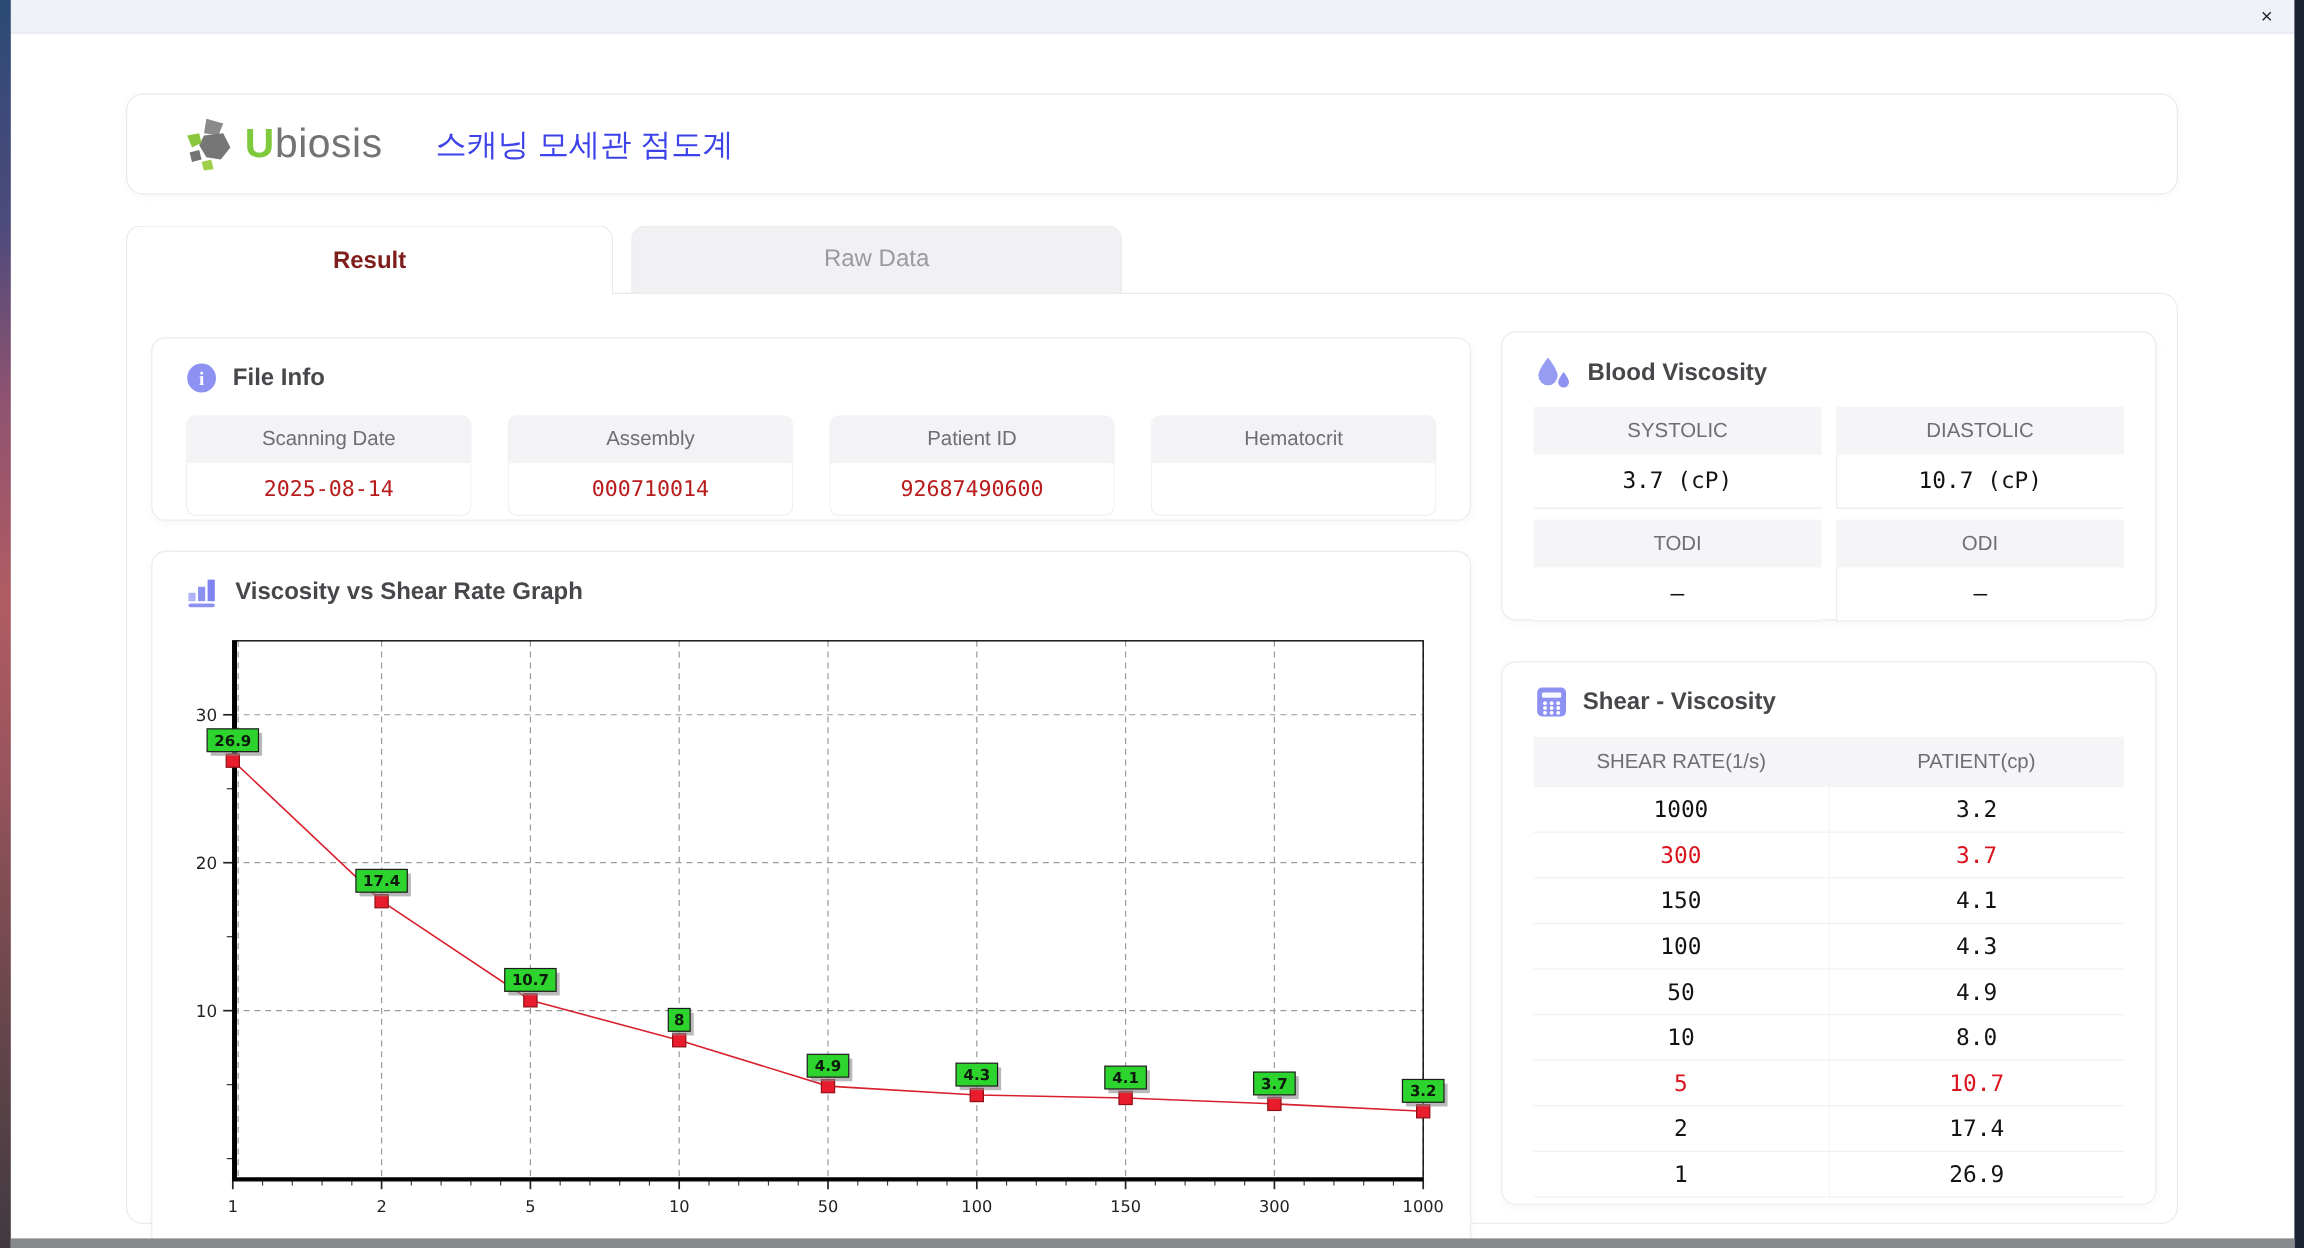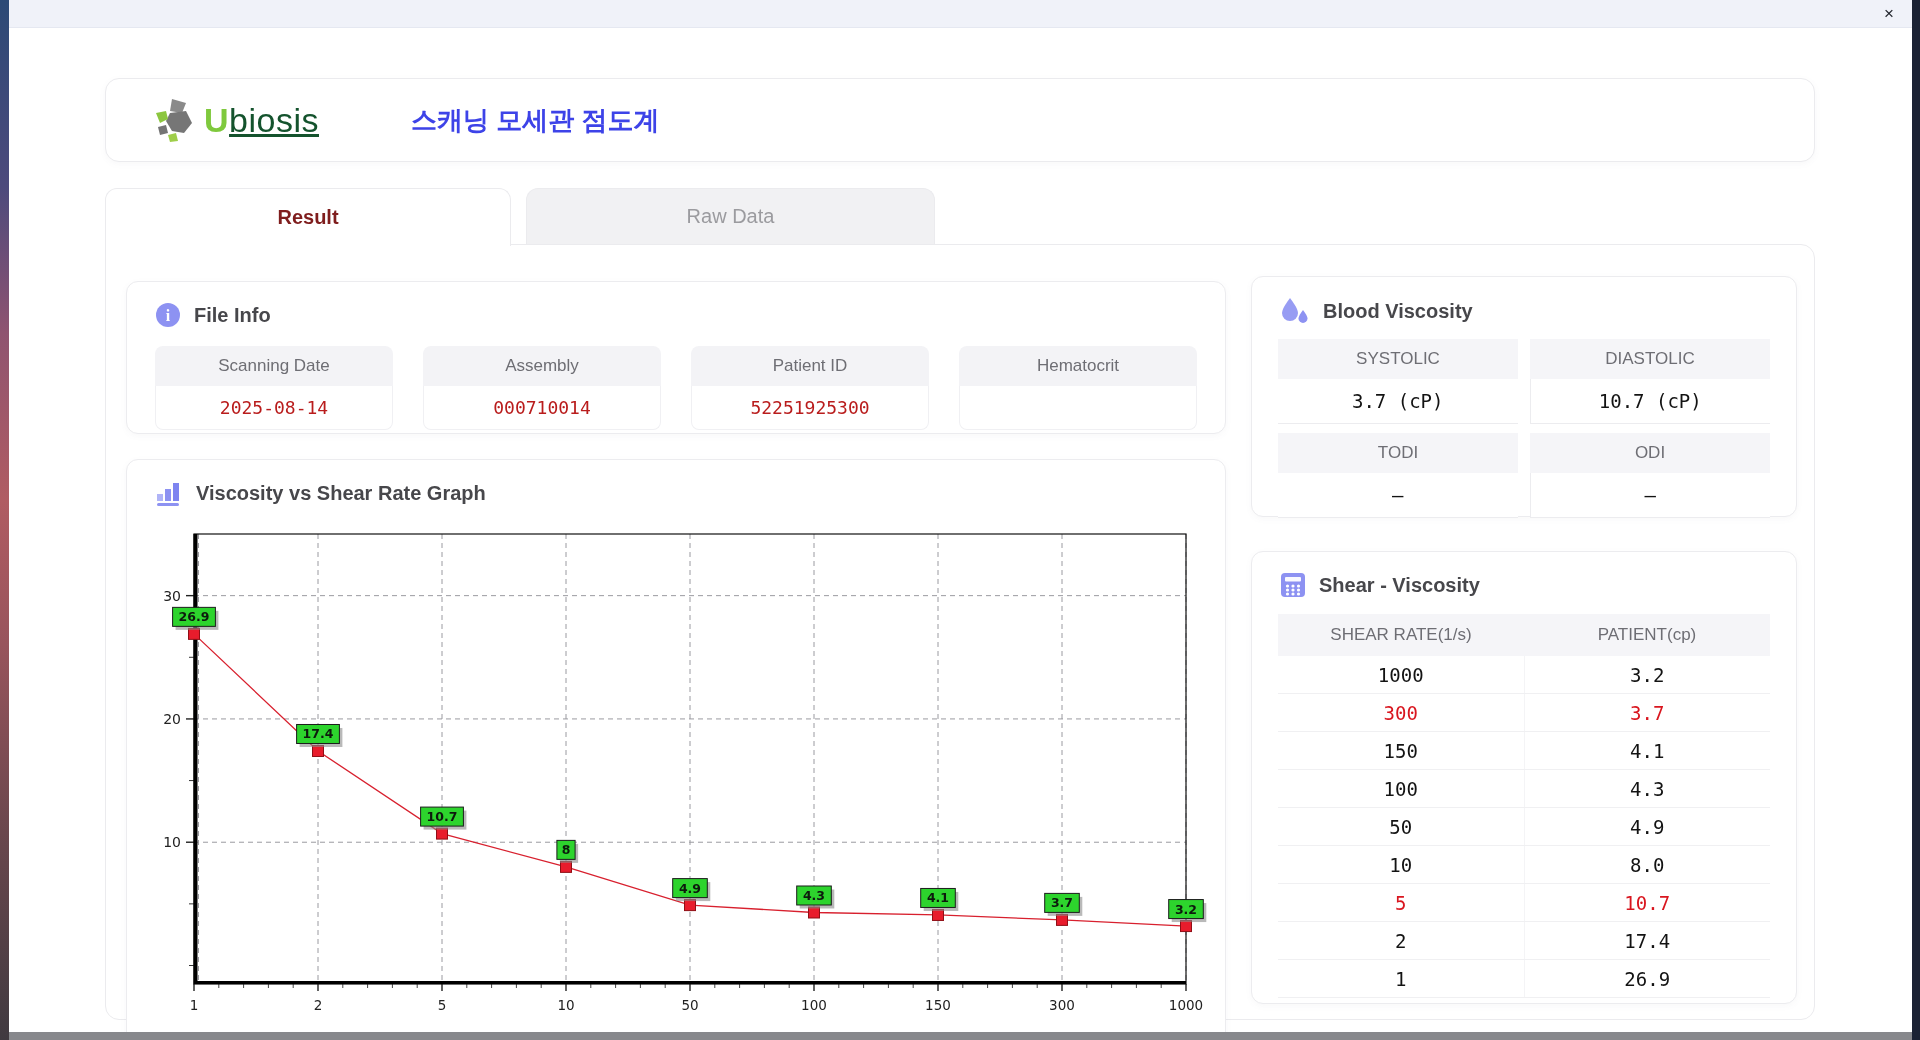"biosis" .brand-rest { color: #14532d -> #737373; text-decoration: underline -> none }
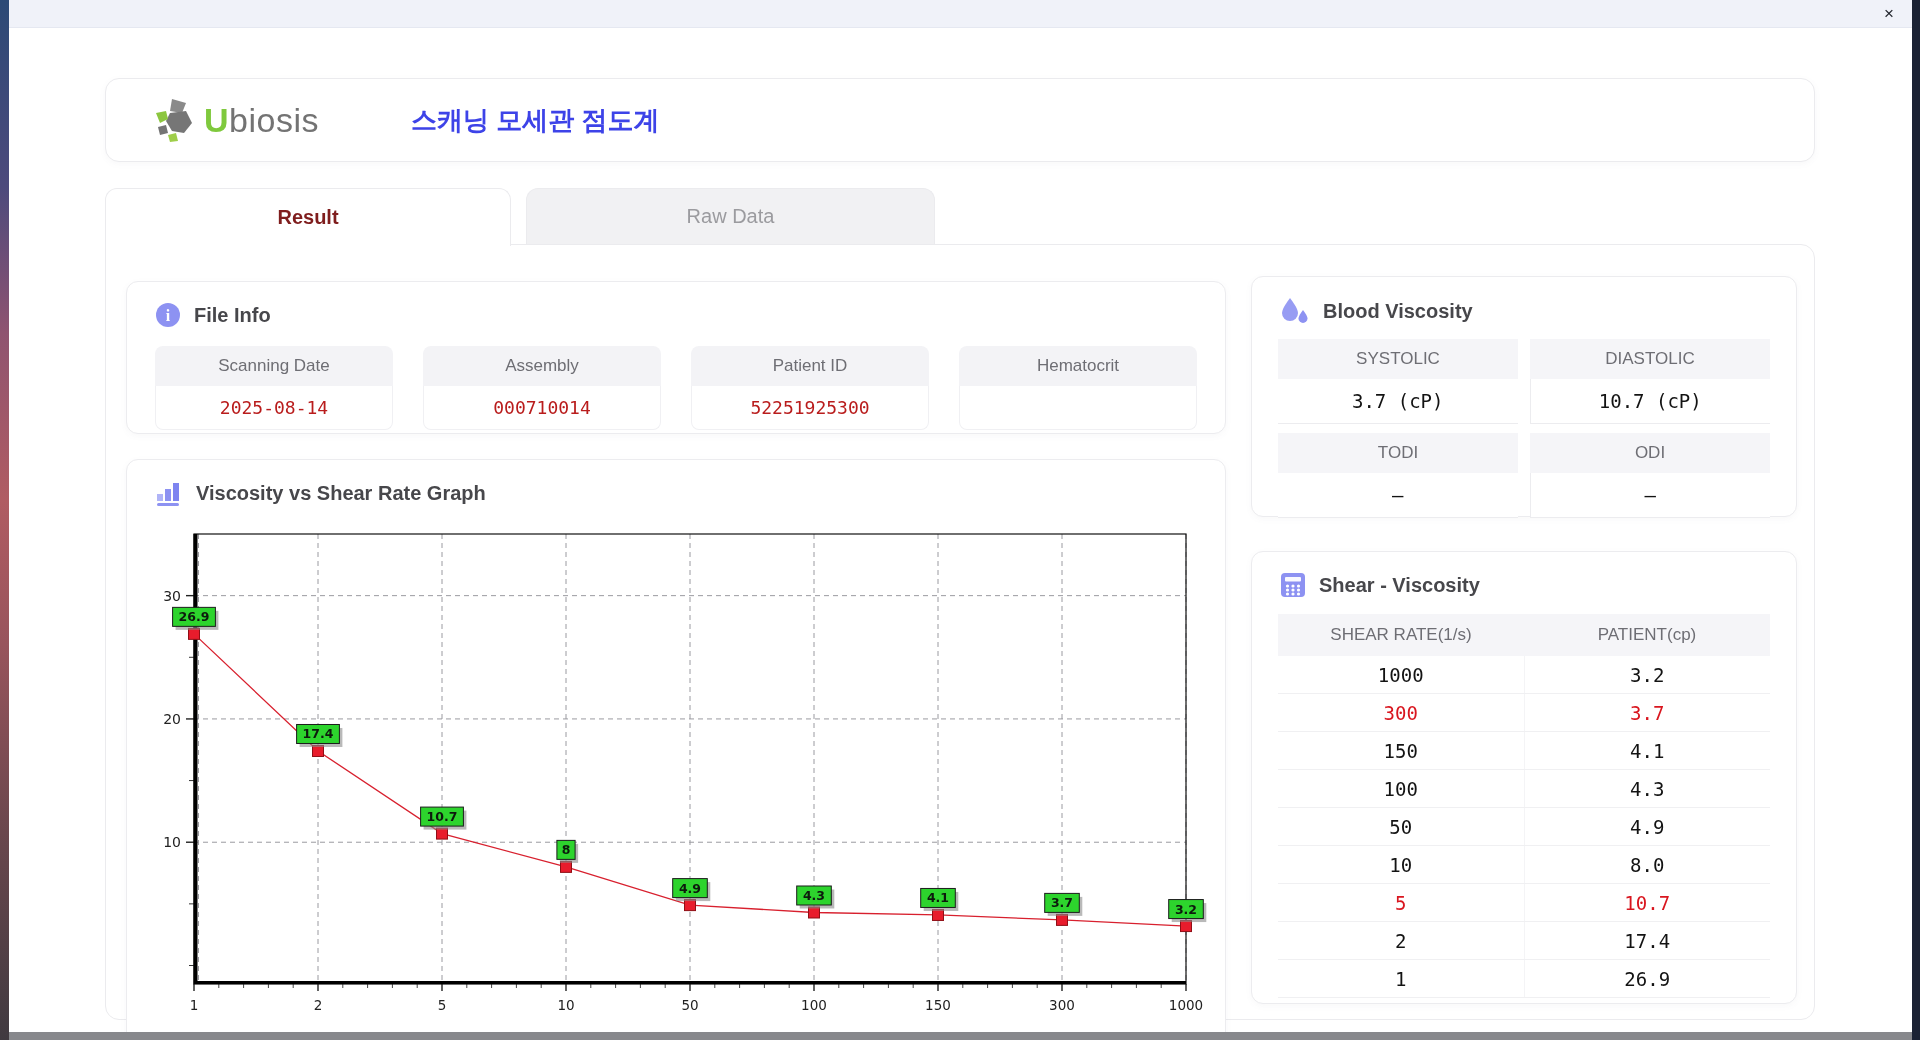"스캐닝 모세관 점도계" .app-title { font-weight: bold -> normal; margin-left: 92px -> 44px }
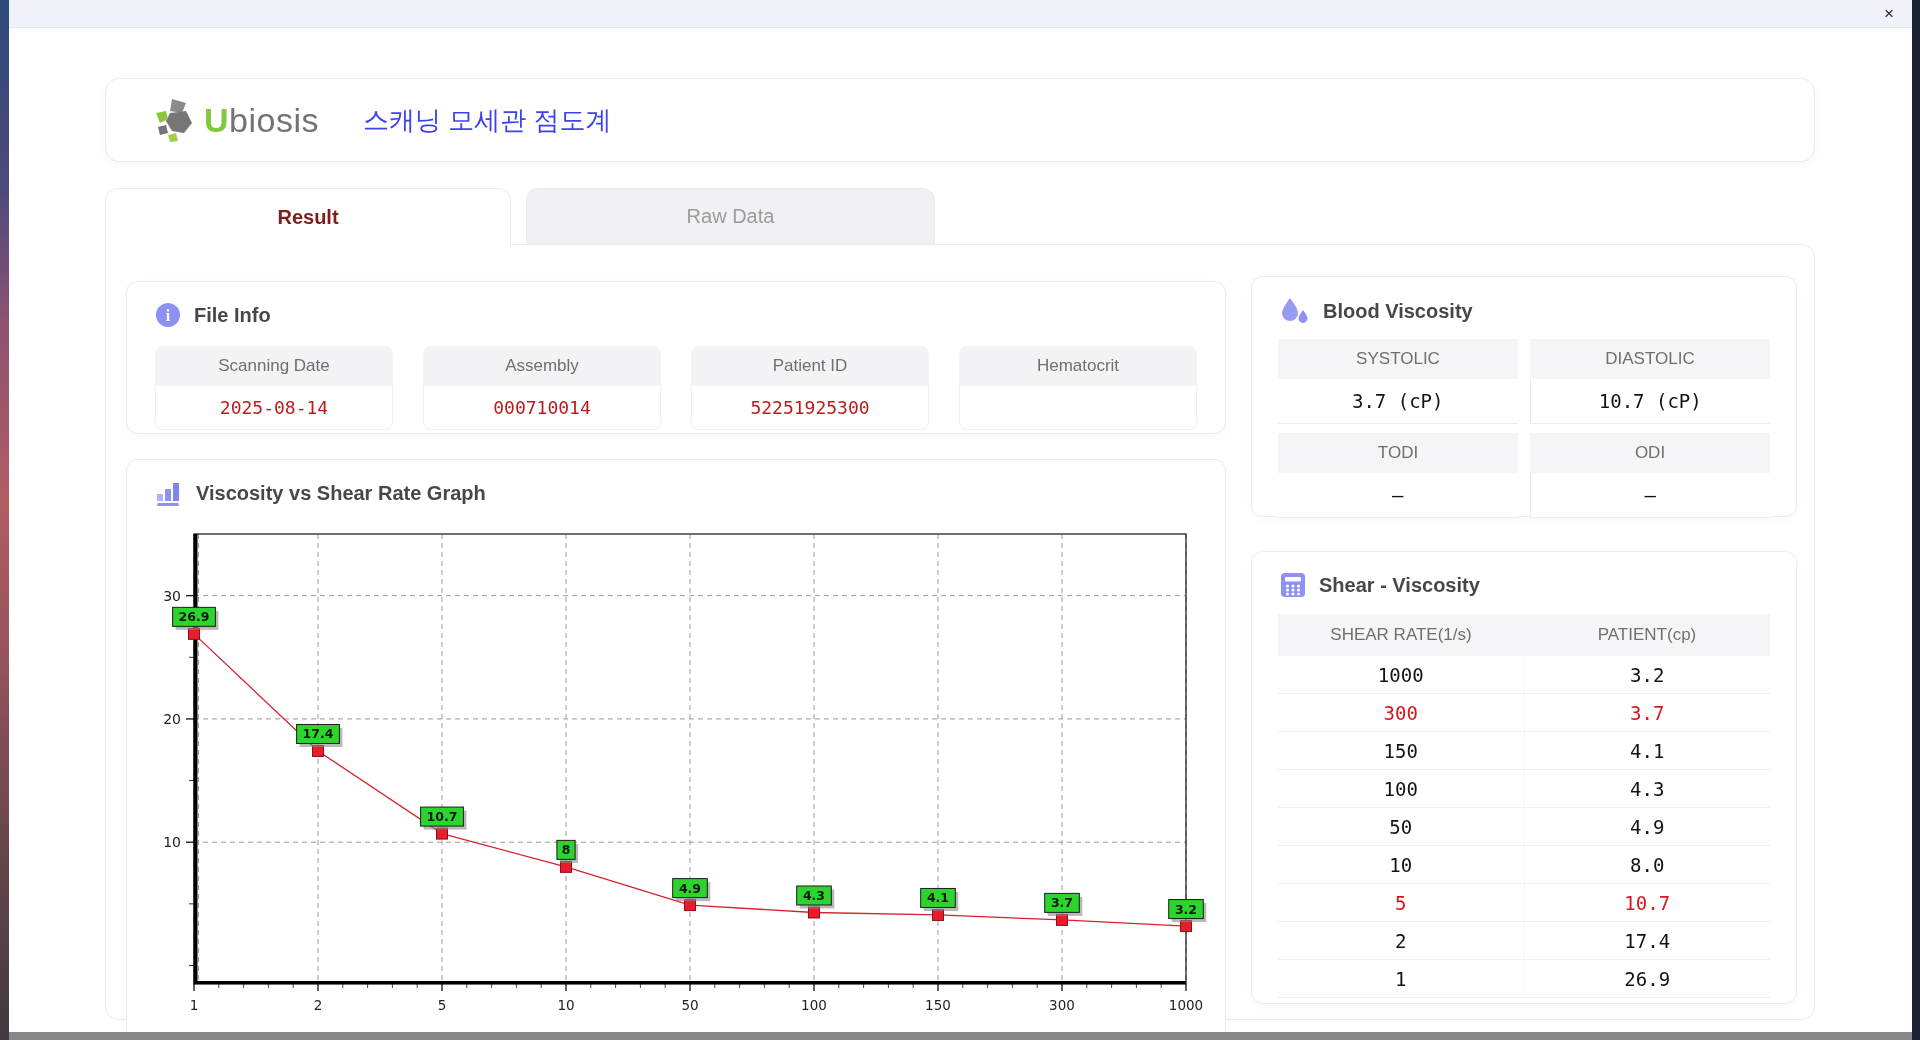"52251925300" div.field-value { text: 52251925300 -> 92687490600 }
